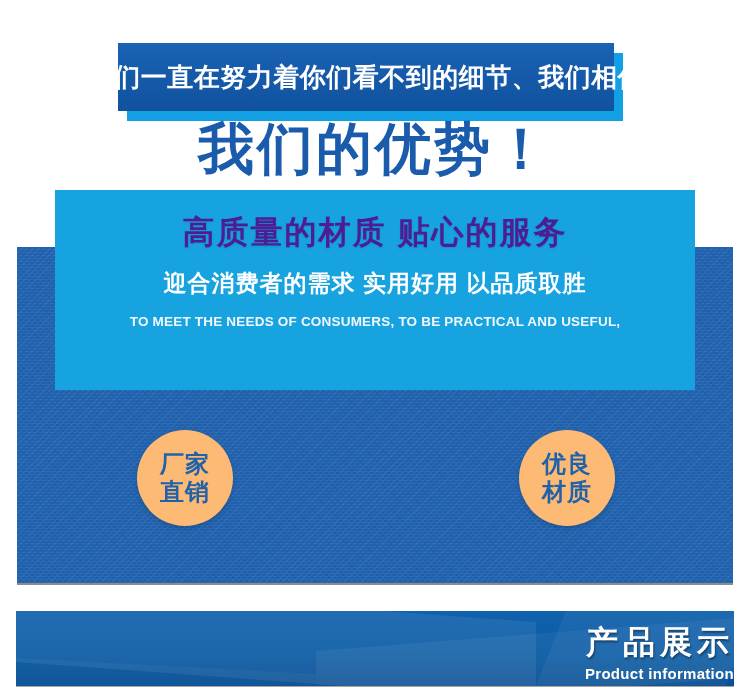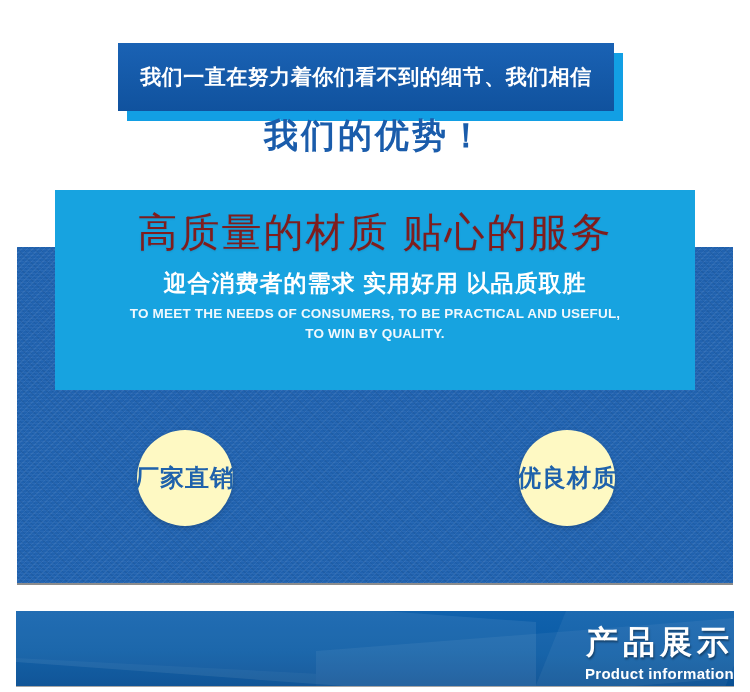"我们一直在努力着你们看不到的细节、我们相信" .slogan-line { font-size: 21px -> 26px }
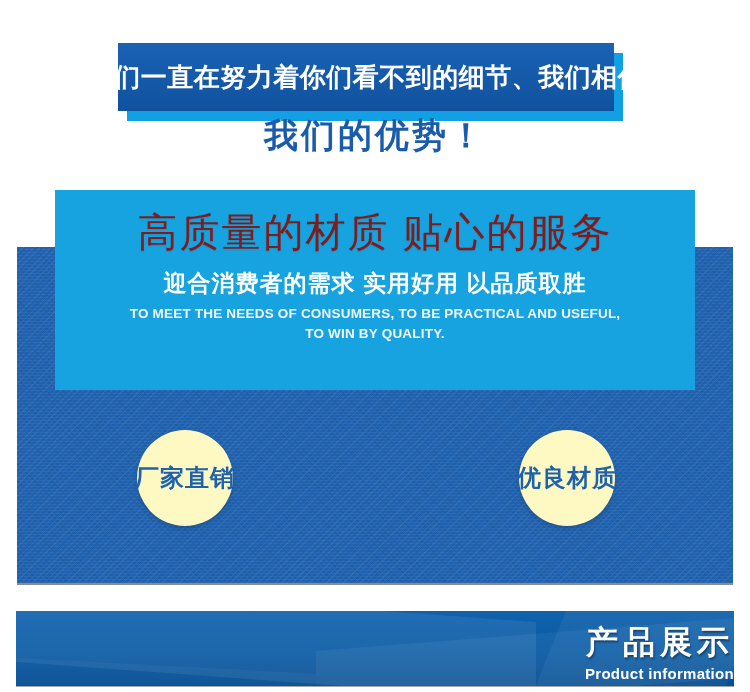"我们的优势！" #advantage-title { font-size: 34px -> 56px; top: 109px -> 122px }
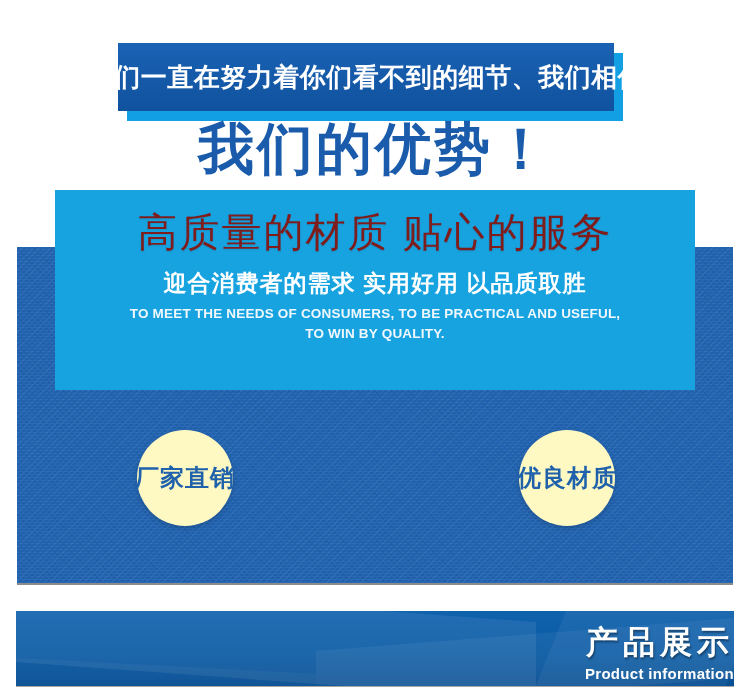"高质量的材质 贴心的服务" #cyan-heading { color: #7f1d1d -> #4c1d95; font-size: 40px -> 32px; font-weight: normal -> bold }
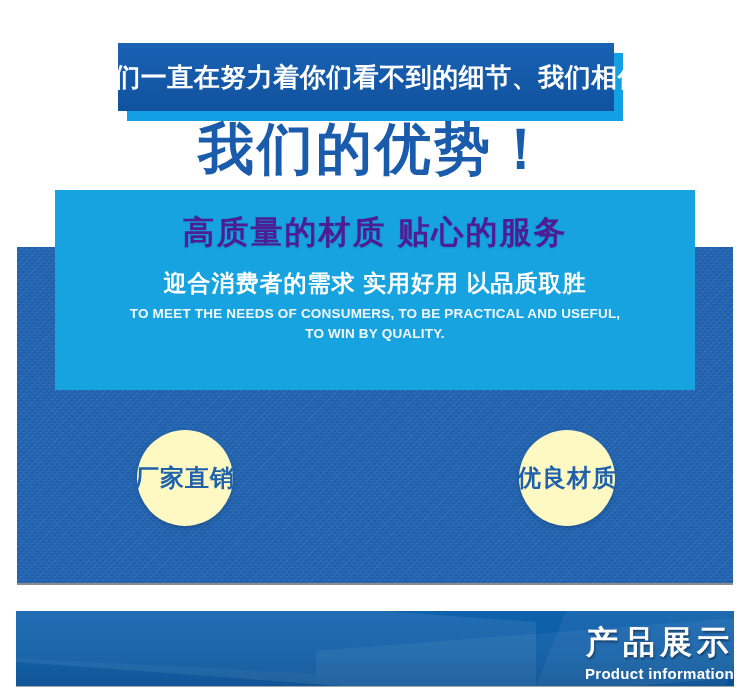"TO MEET THE NEEDS OF" #cyan-en-1 { margin-top: 4px -> 12px }
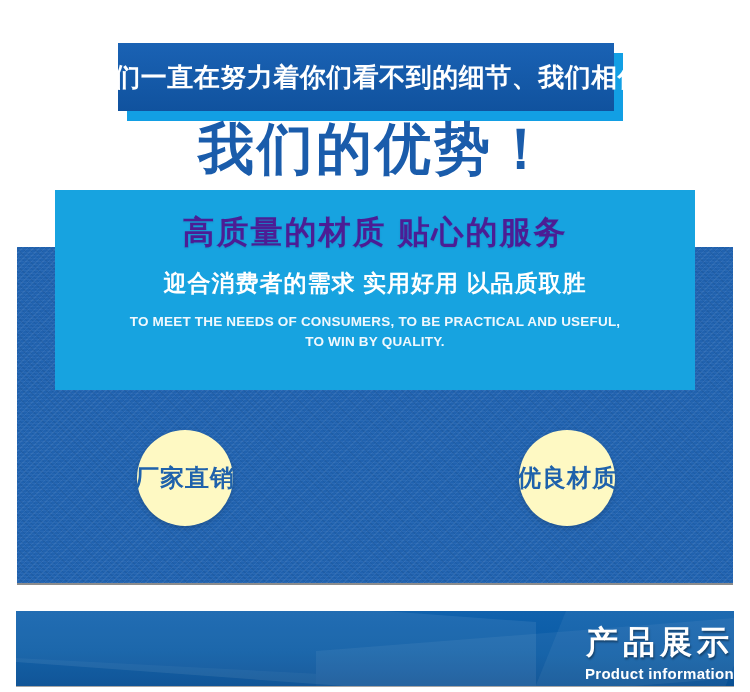"TO WIN BY QUALITY." div.cyan-en { html: <div>TO WIN BY QUALITY.</div> -> none }
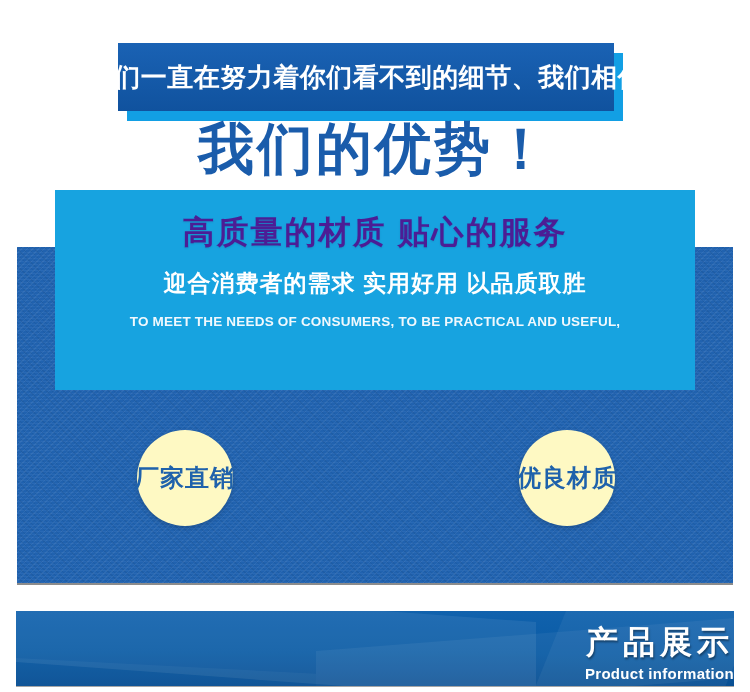"厂家" .feature-circle { background: #fef9c3 -> #fdba74; flex-direction: none -> column }
